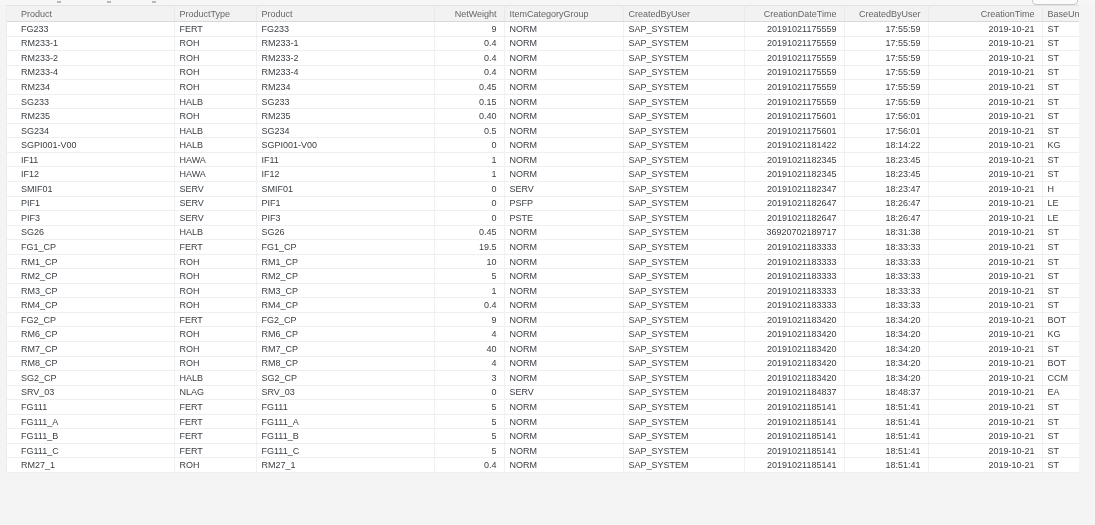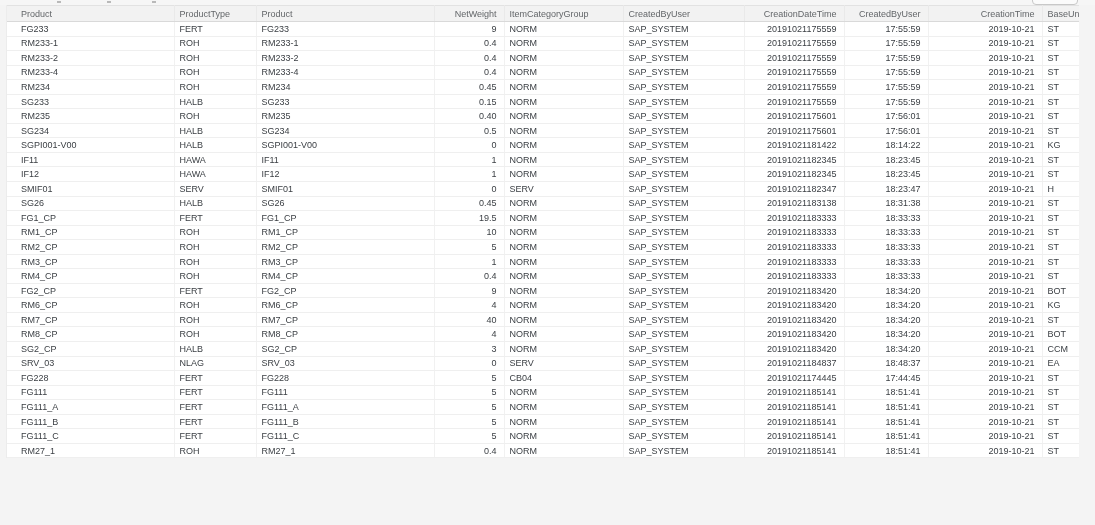"PIF1" tr { html: none -> <tr> <td>PIF1</td> <td>SERV</td> <td>PIF1</td> <td>0</td> <td>PSFP</td> <td>SAP_SYSTEM</td> <td>20191021182647</td> <td>18:26:47</td> <td>2019-10-21</td> <td>LE</td> </tr> }
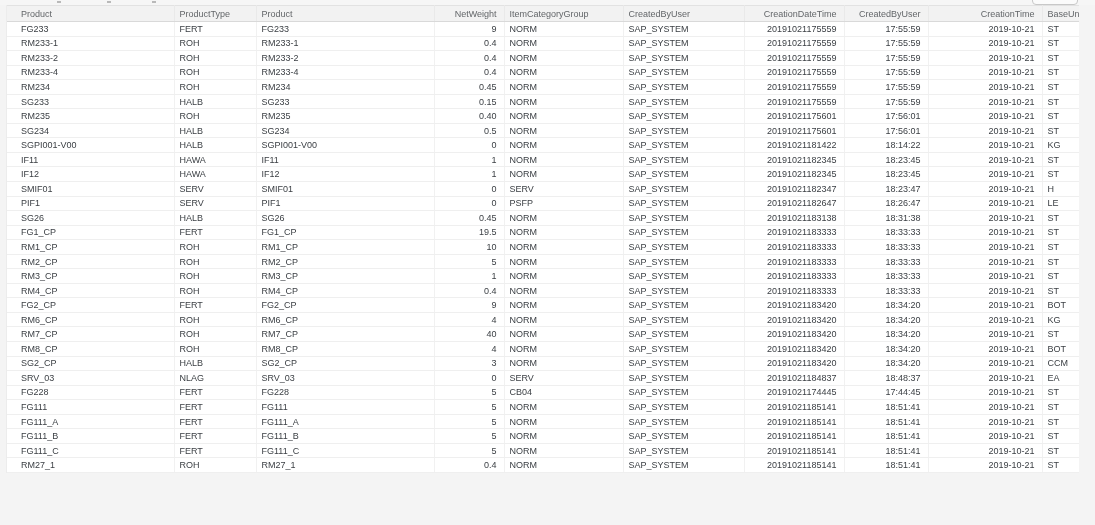"PIF3" tr { html: none -> <tr> <td>PIF3</td> <td>SERV</td> <td>PIF3</td> <td>0</td> <td>PSTE</td> <td>SAP_SYSTEM</td> <td>20191021182647</td> <td>18:26:47</td> <td>2019-10-21</td> <td>LE</td> </tr> }
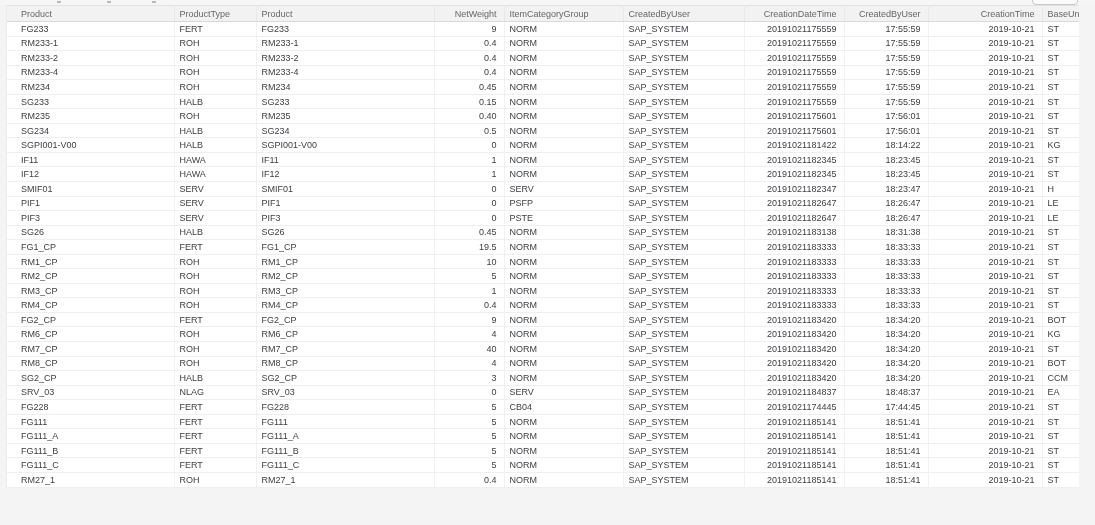"20191021183138" td.al-right { text: 20191021183138 -> 36920702189717 }
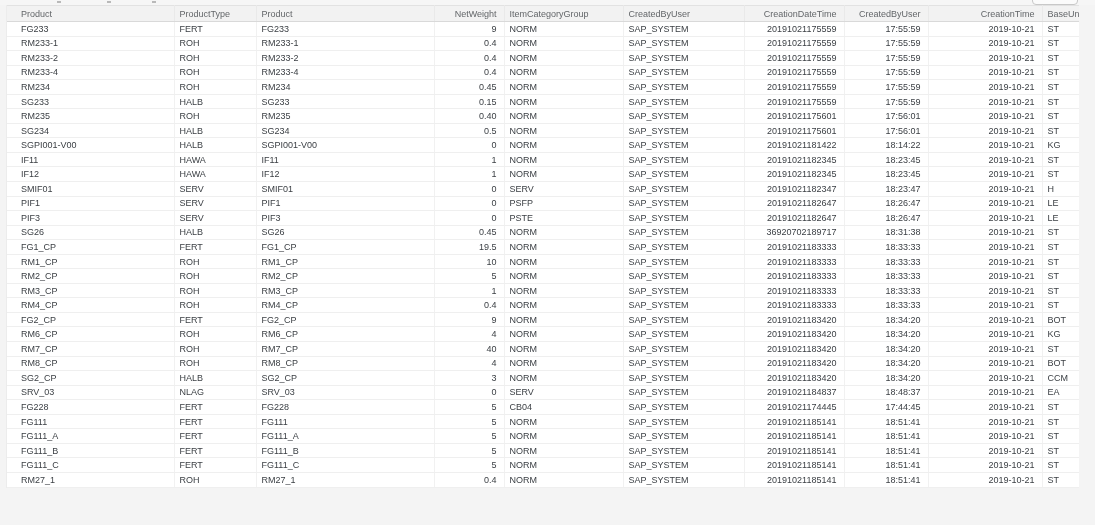"FG228" tr { html: <tr> <td>FG228</td> <td>FERT</td> <td>FG228</td> <td>5</td> <td>CB04</td> <td>SAP_SYSTEM</td> <td>20191021174445</td> <td>17:44:45</td> <td>2019-10-21</td> <td>ST</td> </tr> -> none }
